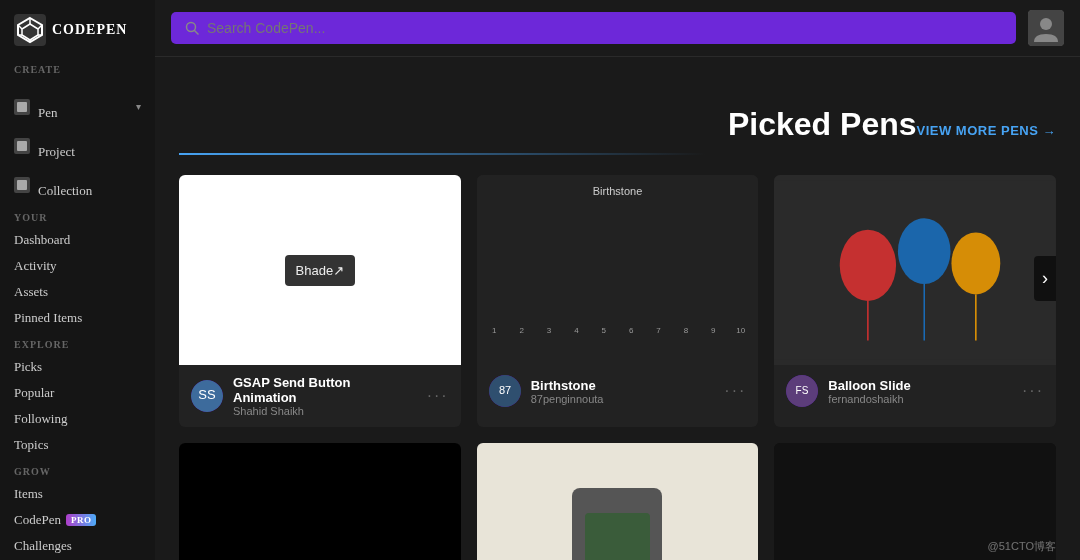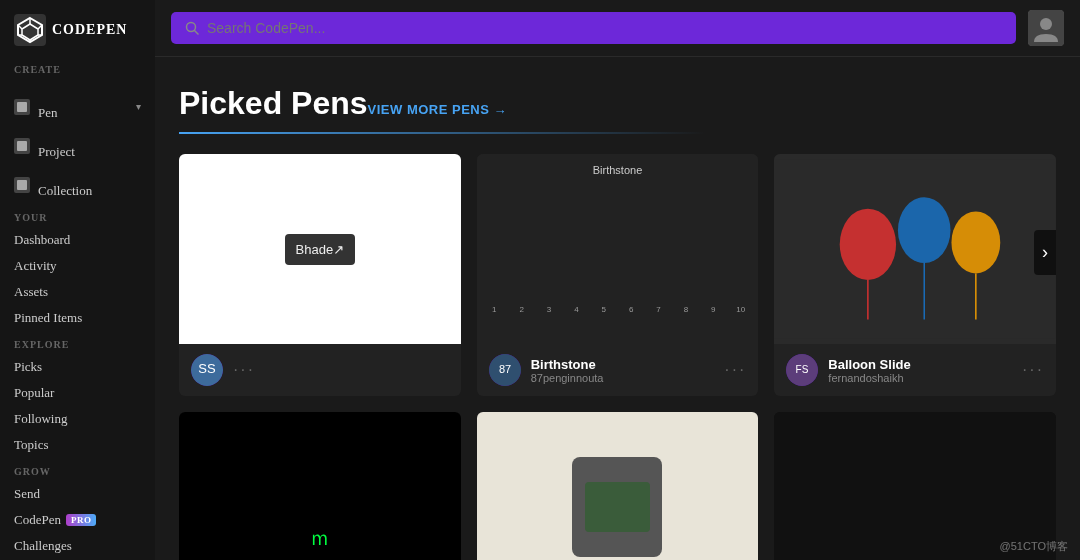"Picked Pens" .section-header { justify-content: flex-start -> flex-end; margin-top: none -> 21px }
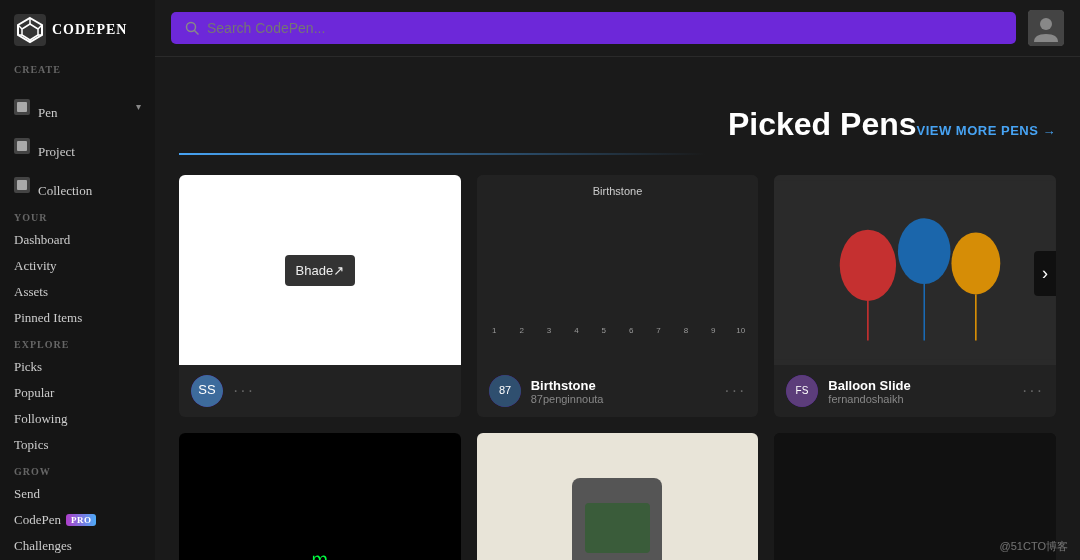"GSAP Send Button Animation" div.pen-meta { html: none -> <div> <div>GSAP Send Button Animation</div> <div>Shahid Shaikh</div> </div> }
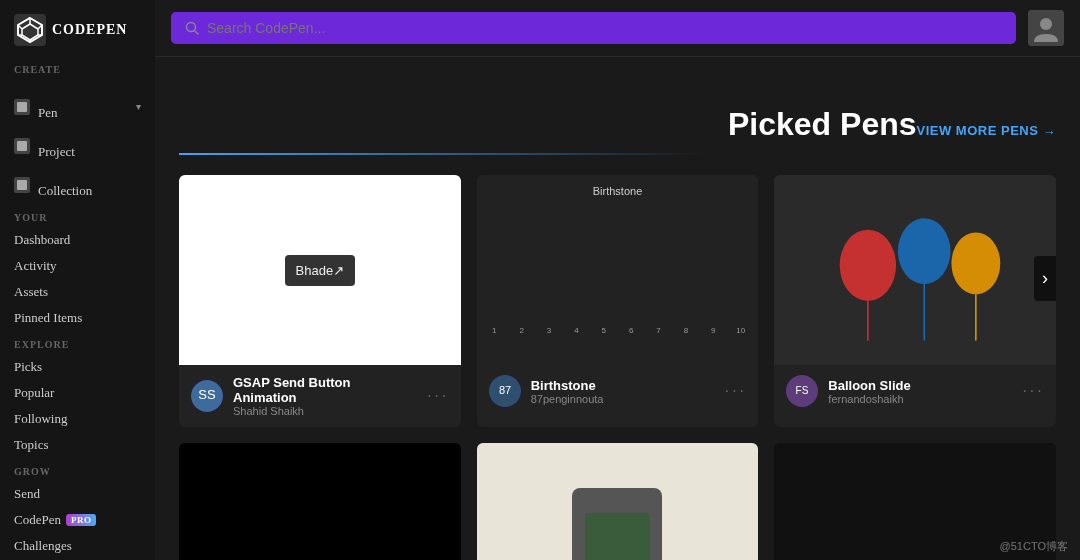"Send" span { text: Send -> Items }
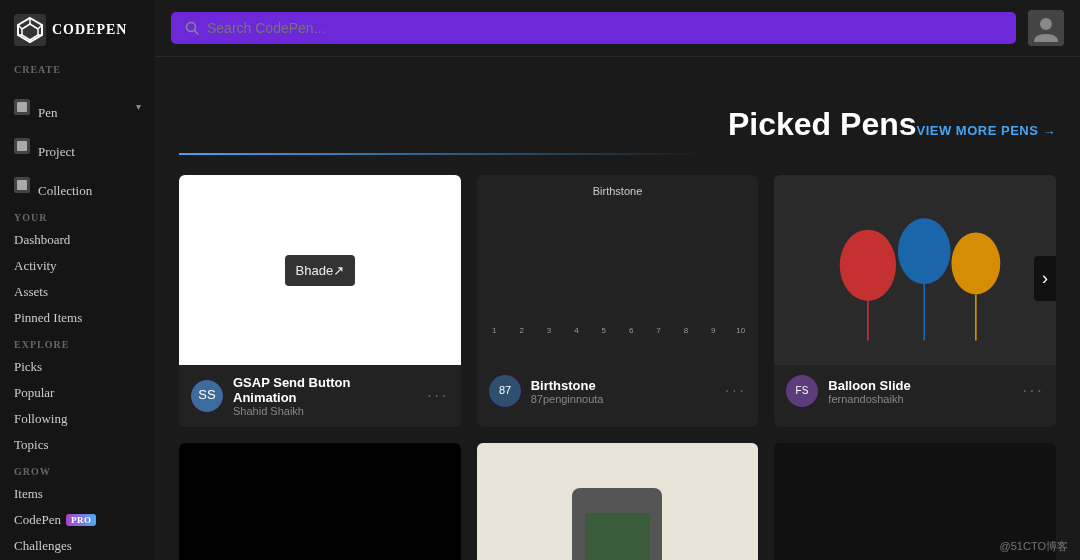"@51CTO博客" div.watermark { right: 12px -> 24px }
